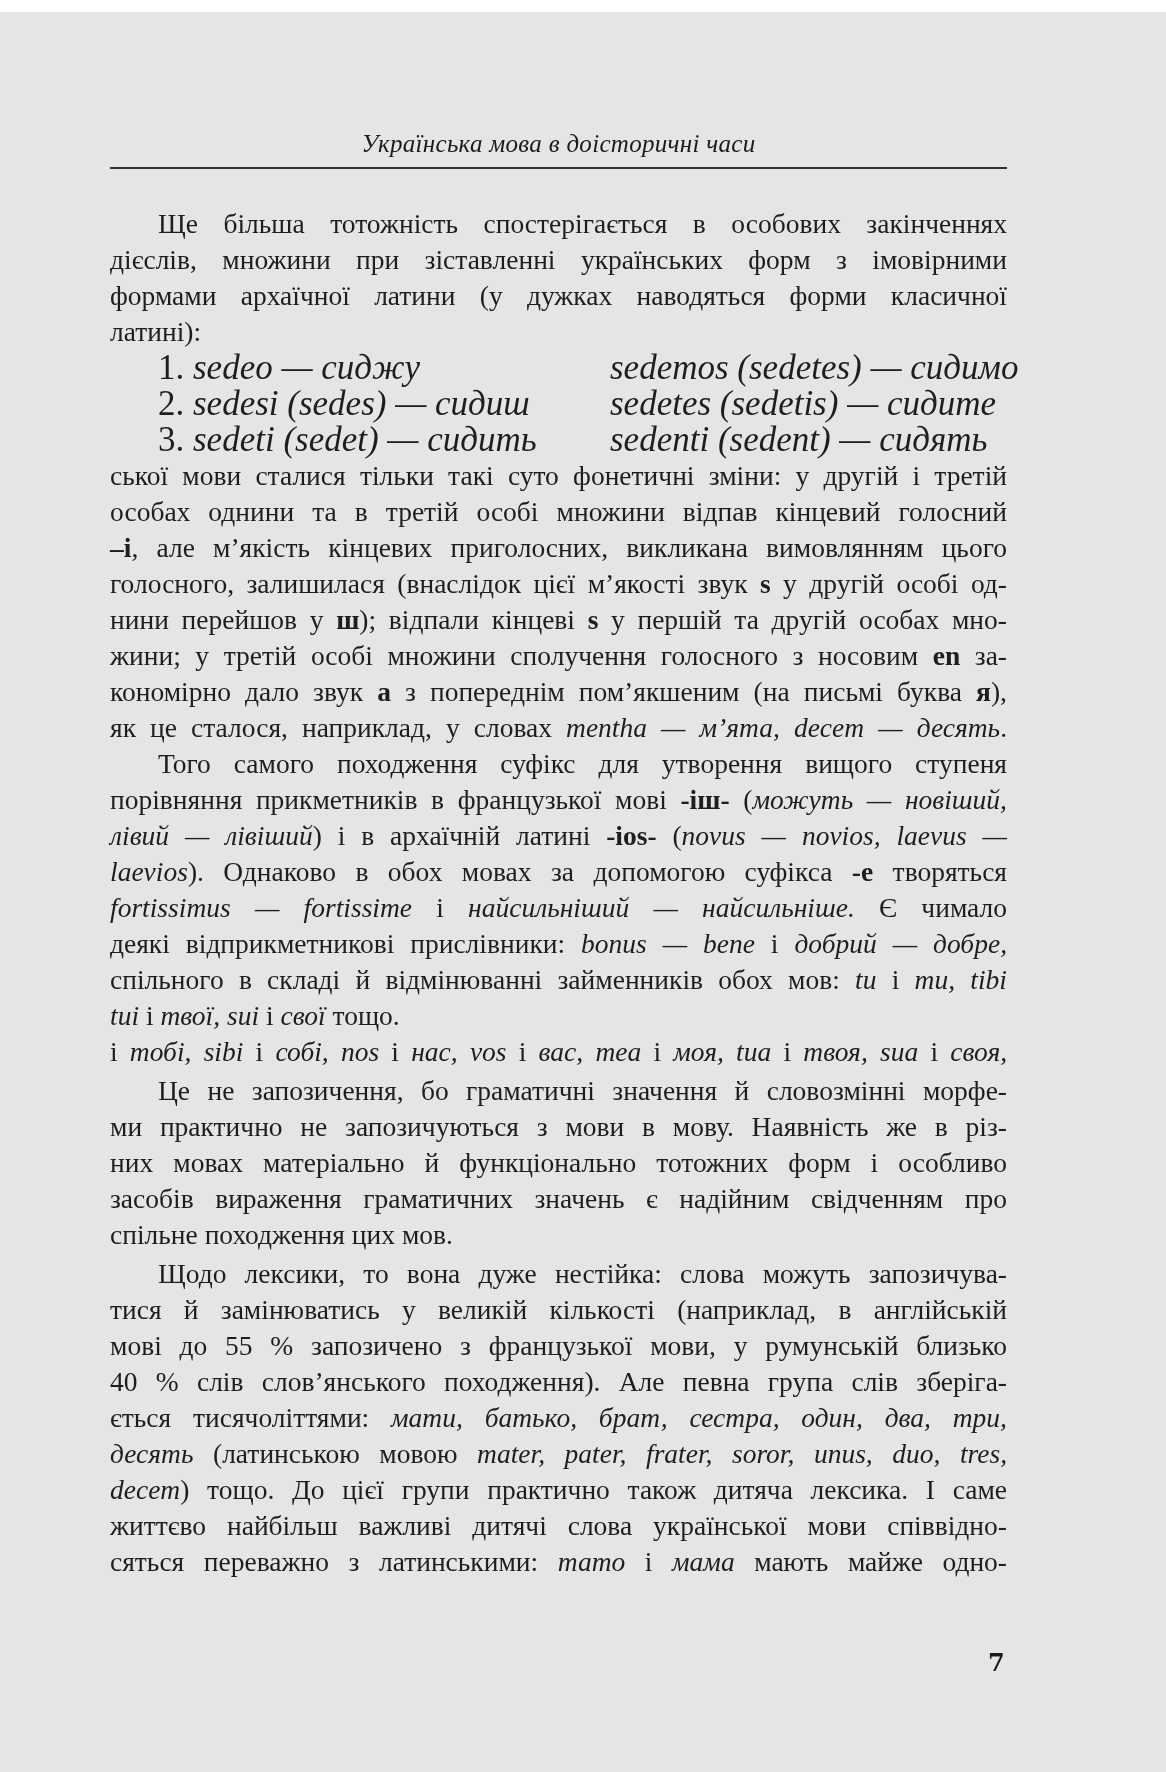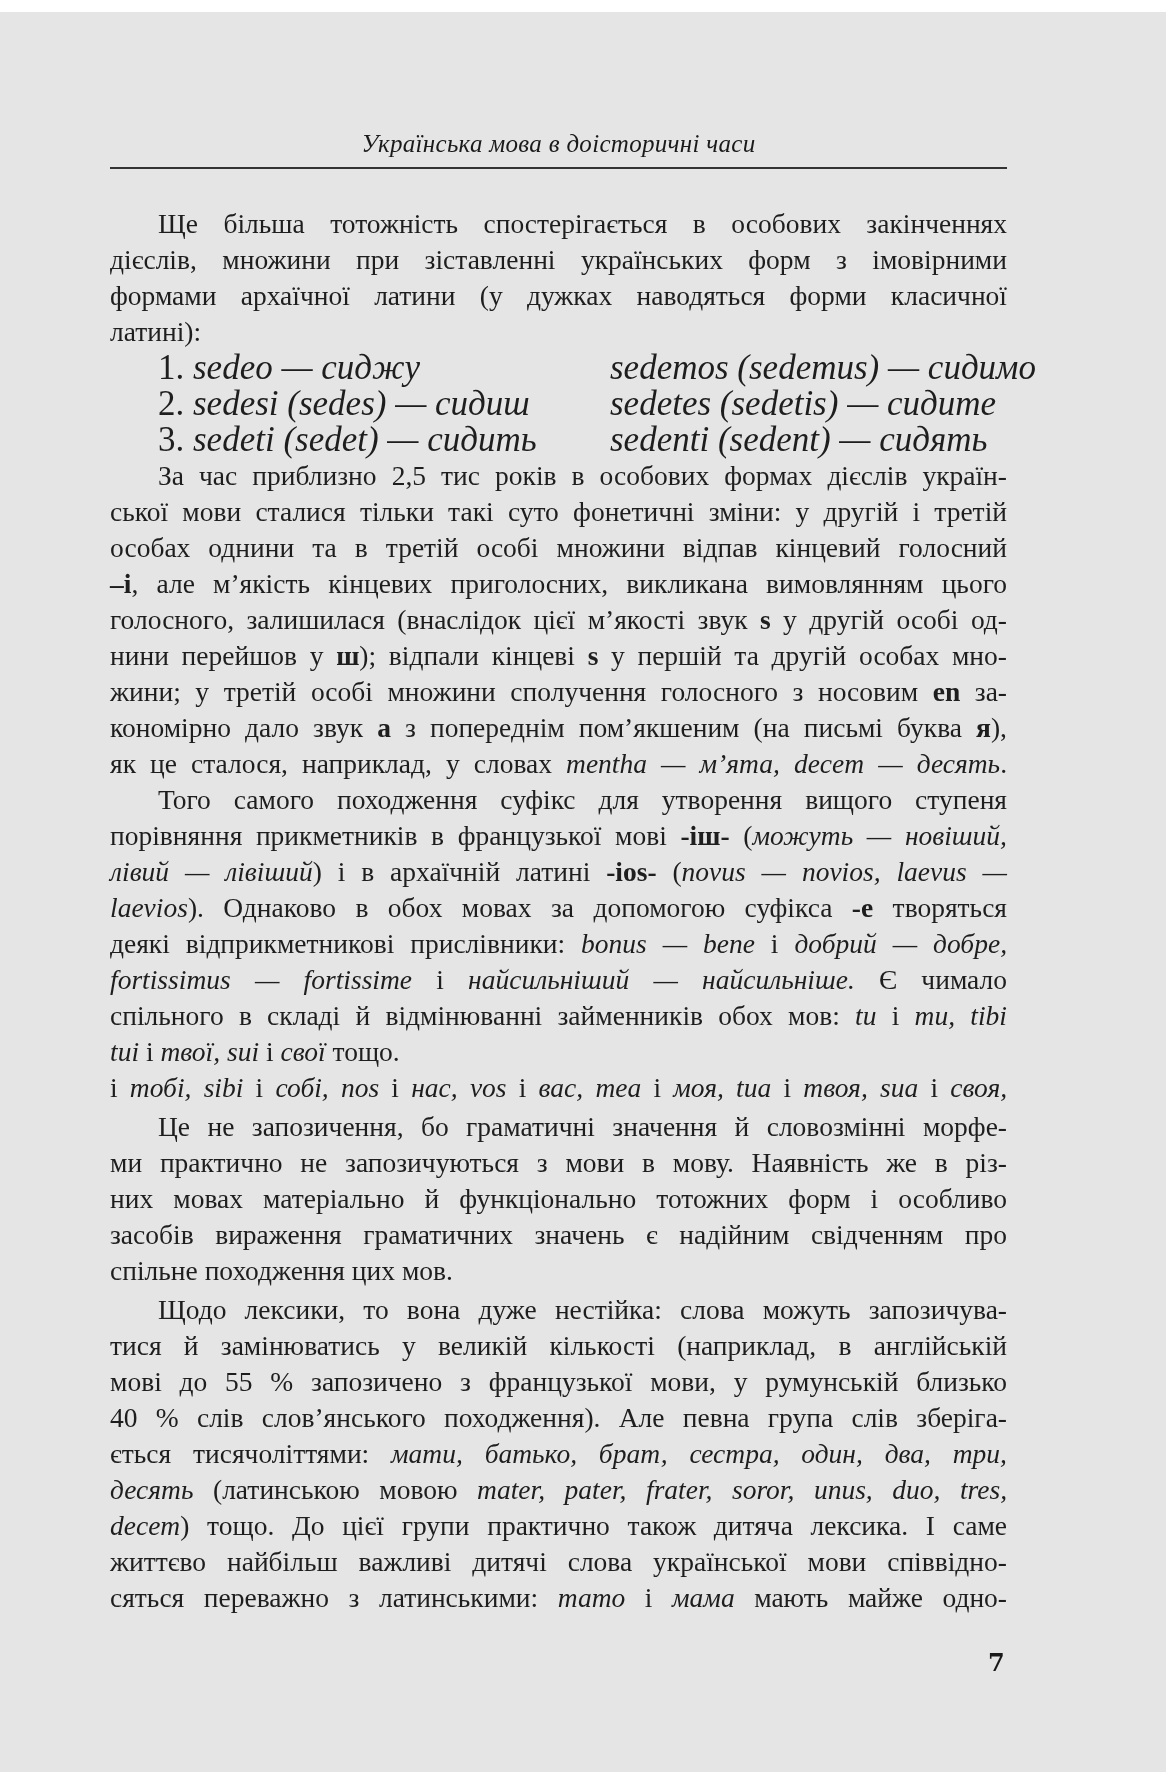"sedemos (sedemus) — сидимо" span.list-right { text: sedemus -> sedetes }
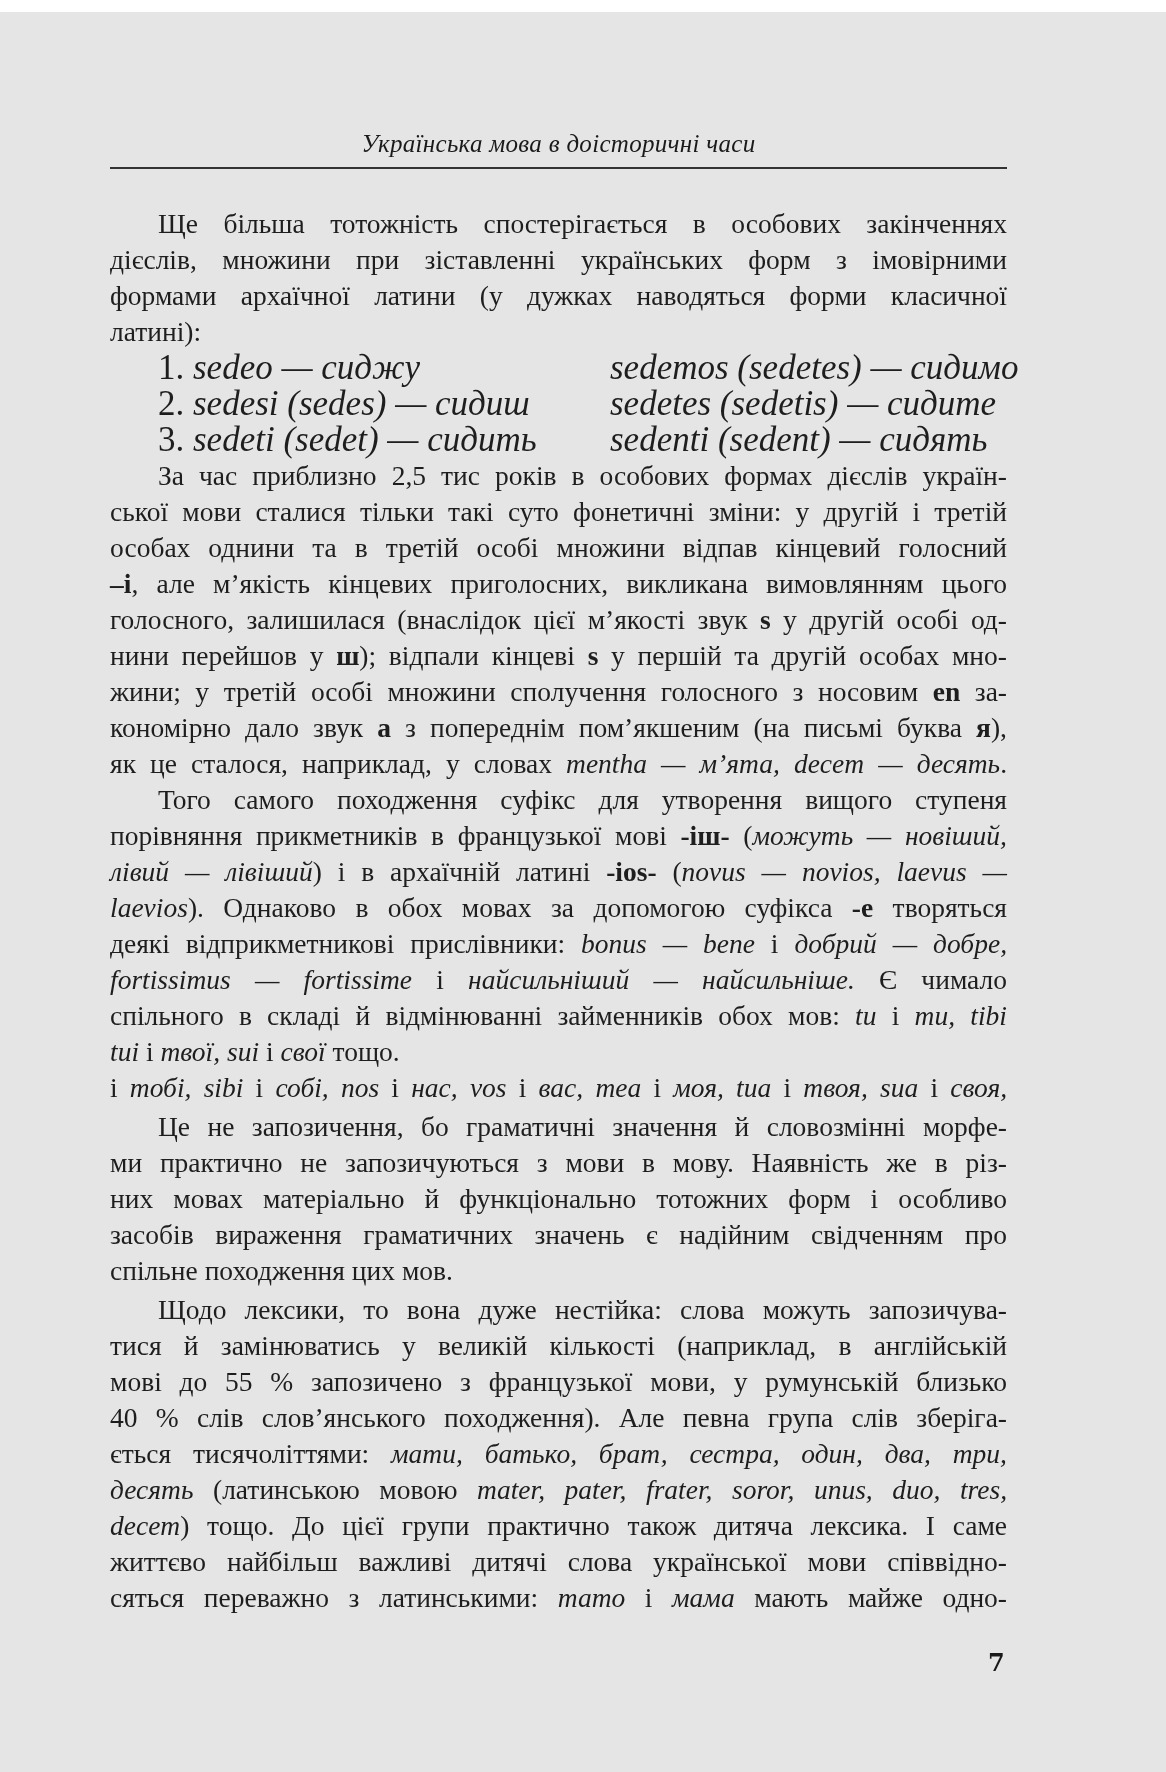"За час приблизно 2,5 тис" span.line { html: <span>За час приблизно 2,5 тис років в особових формах дієслів україн-</span> -> none }
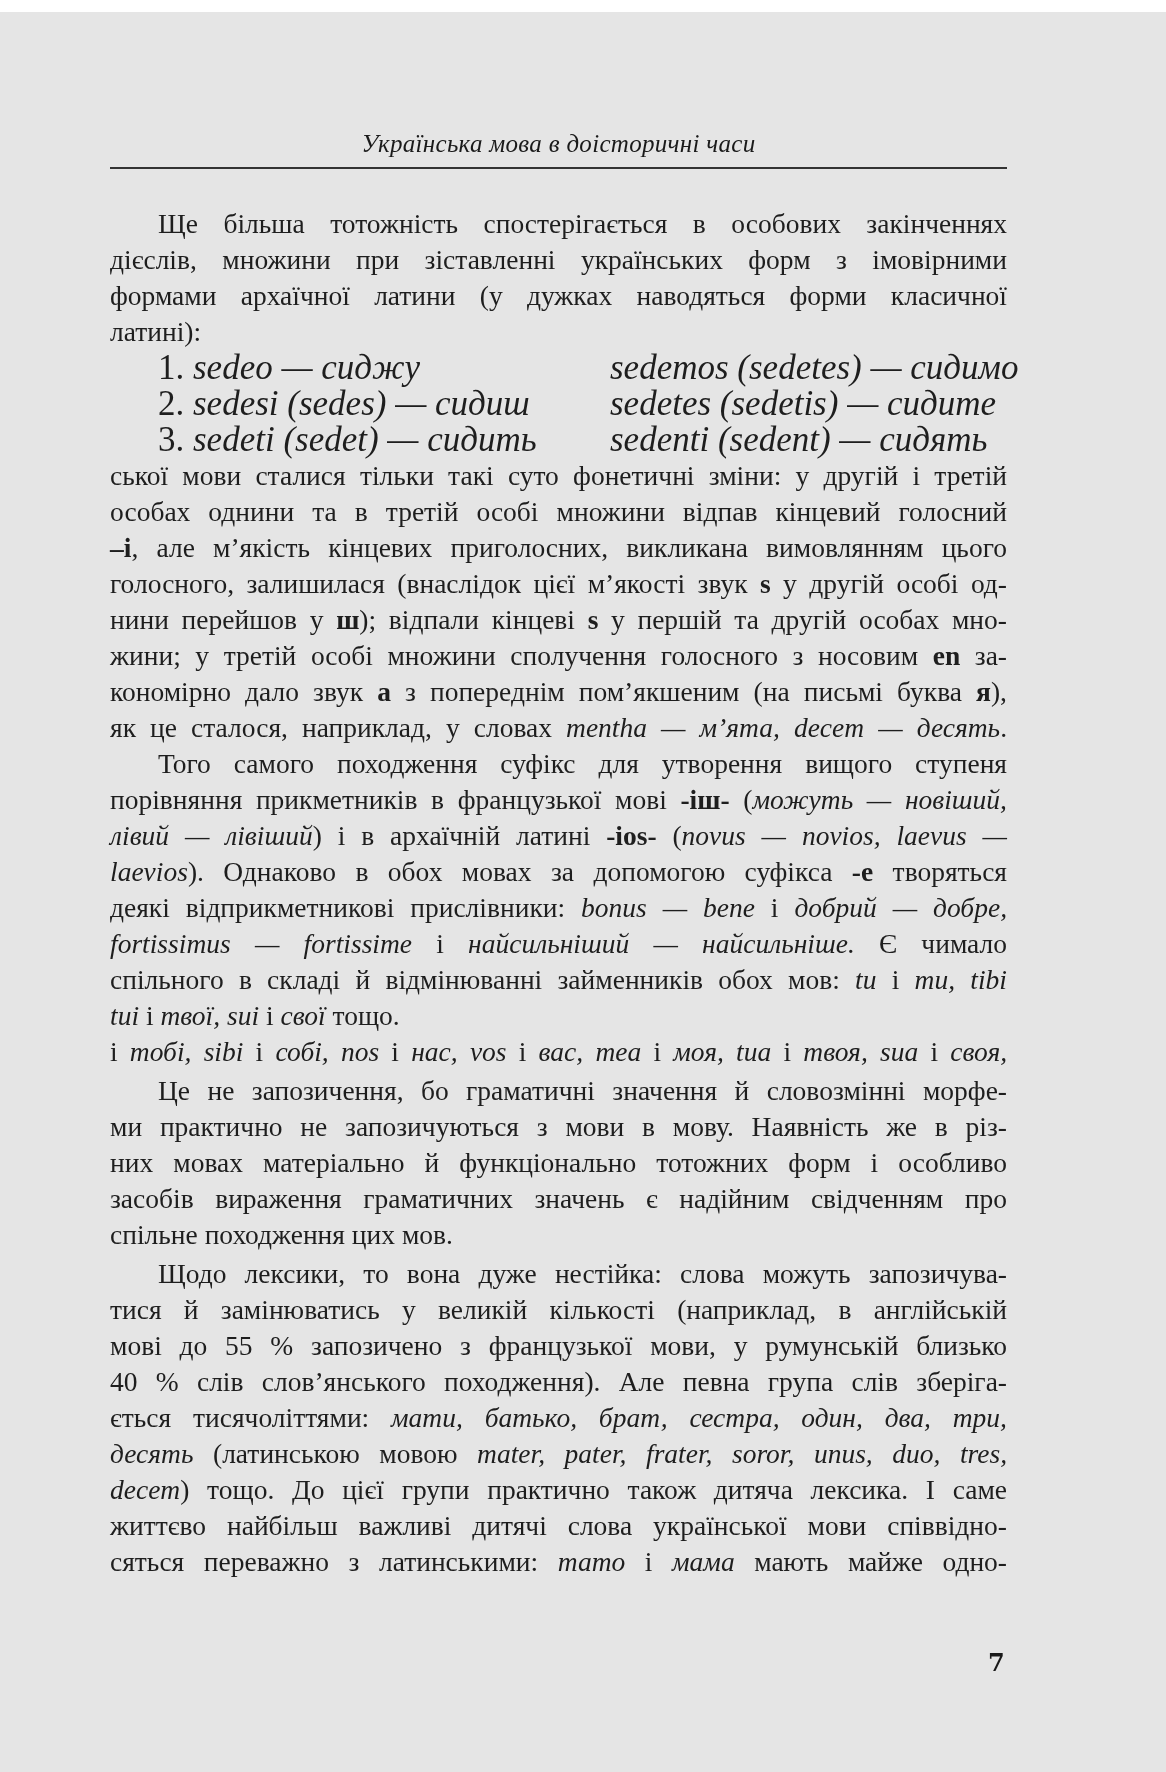"деякі відприкметникові прислівники:" span.line { order: before "fortissimus — fortissime і найсильніший" -> after "fortissimus — fortissime і найсильніший" }
